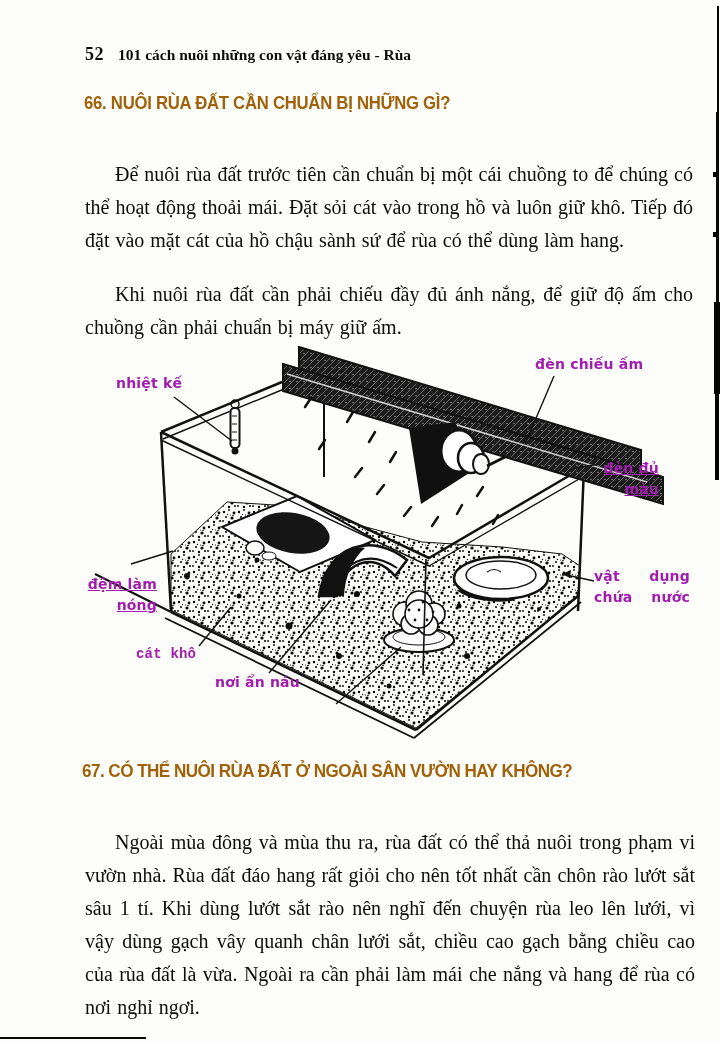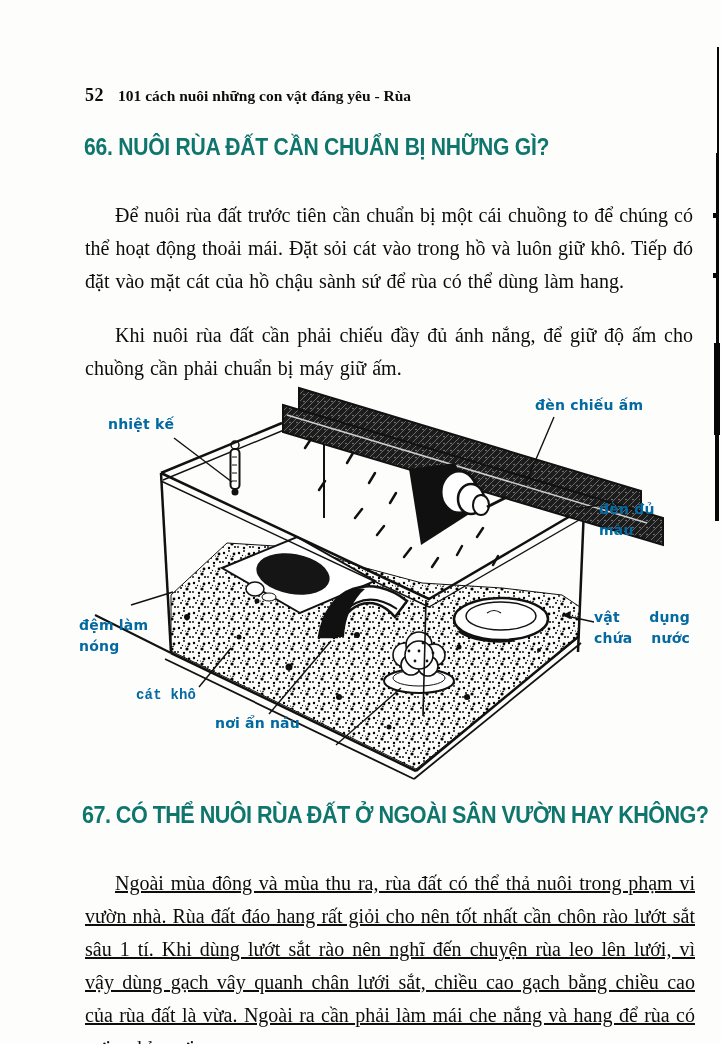"52 101 cách nuôi những" .page { margin-top: 41px -> none }
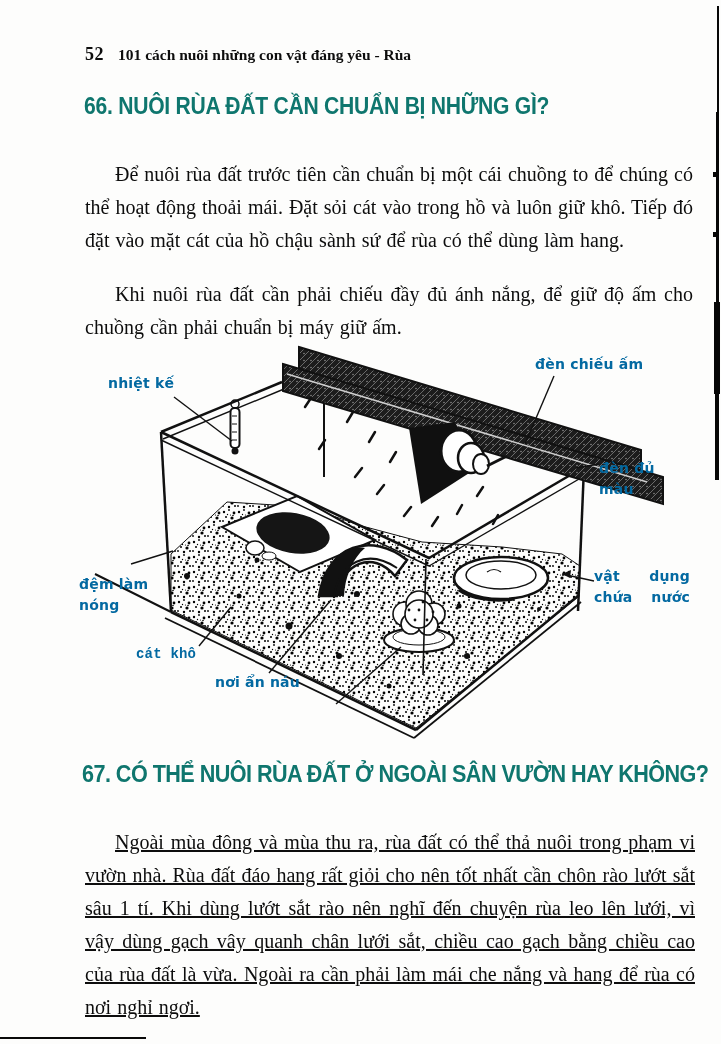"66. NUÔI RÙA ĐẤT CẦN" .h { color: #0f766e -> #a16207; font-size: 24px -> 19px }
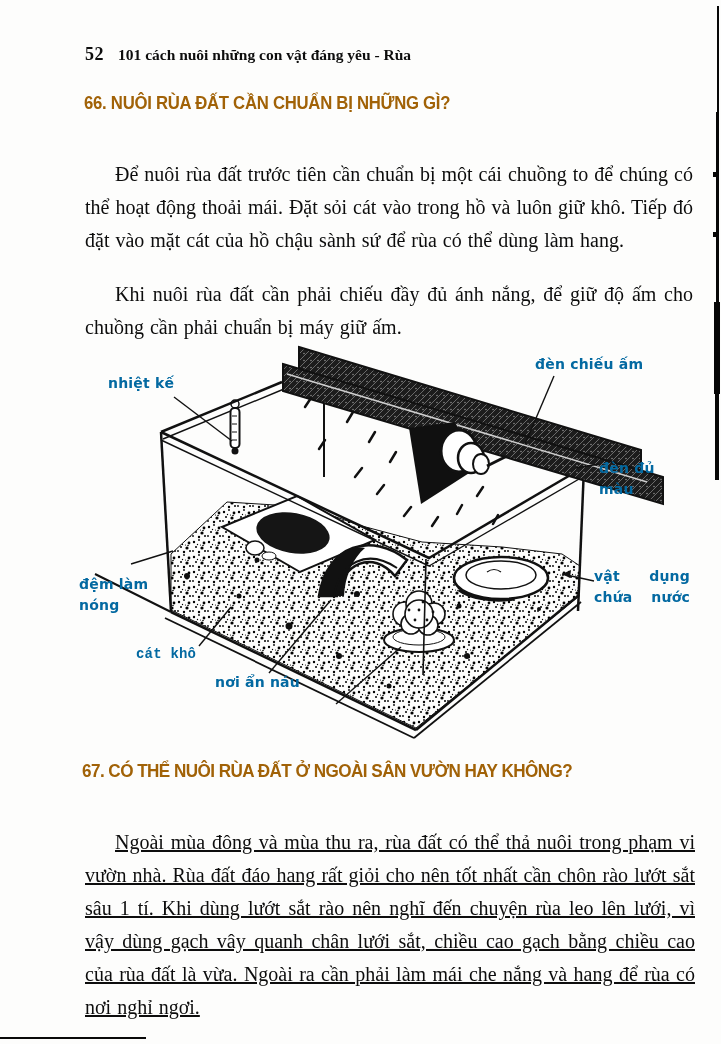"đèn chiếu ấm" .lbl { color: #0369a1 -> #a21caf }
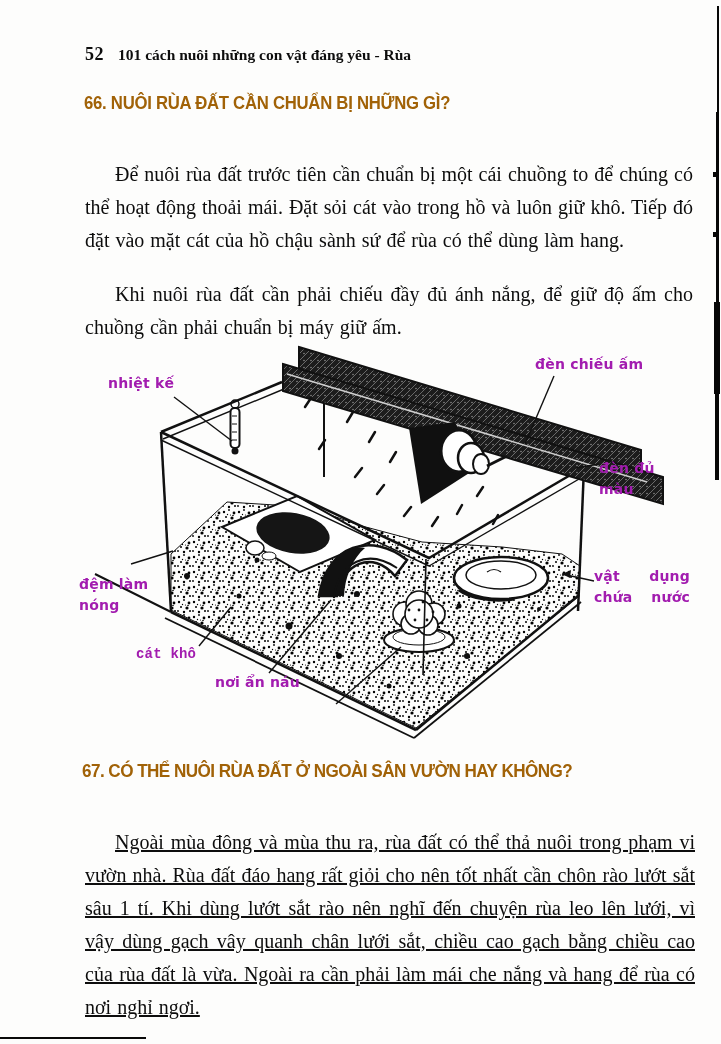"nhiệt kế" #lbl-thermo { left: 108px -> 116px }
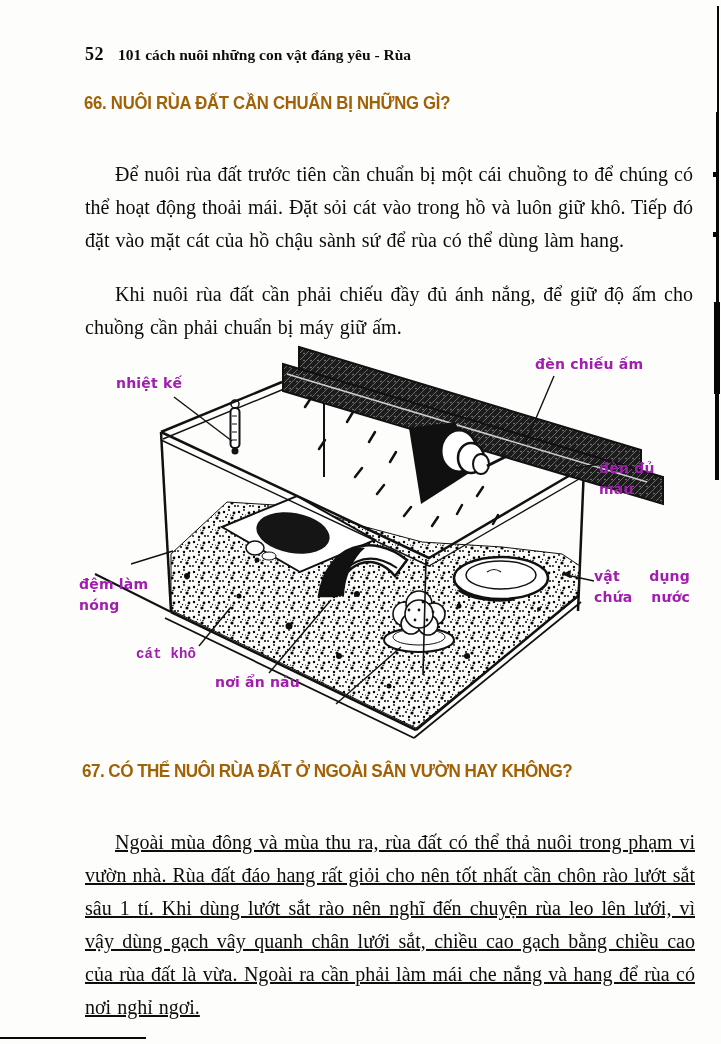"đèn đủ màu" .lbl.c { text-align: left -> right; text-decoration: none -> underline }
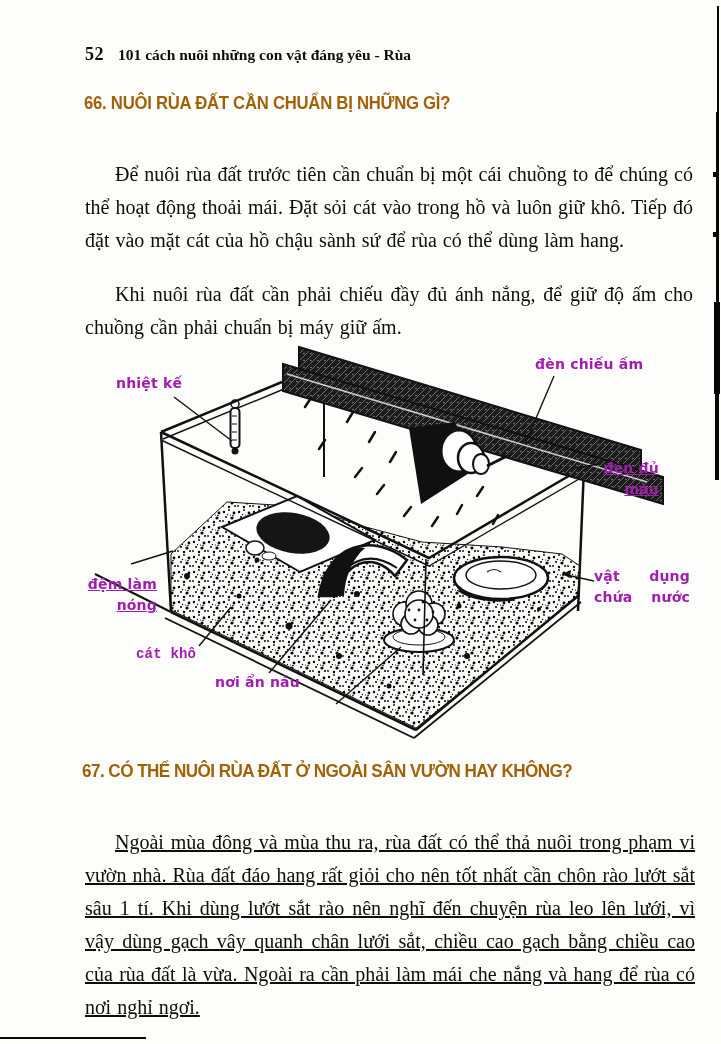"Ngoài mùa đông và mùa" #p3 { text-decoration: underline -> none }
